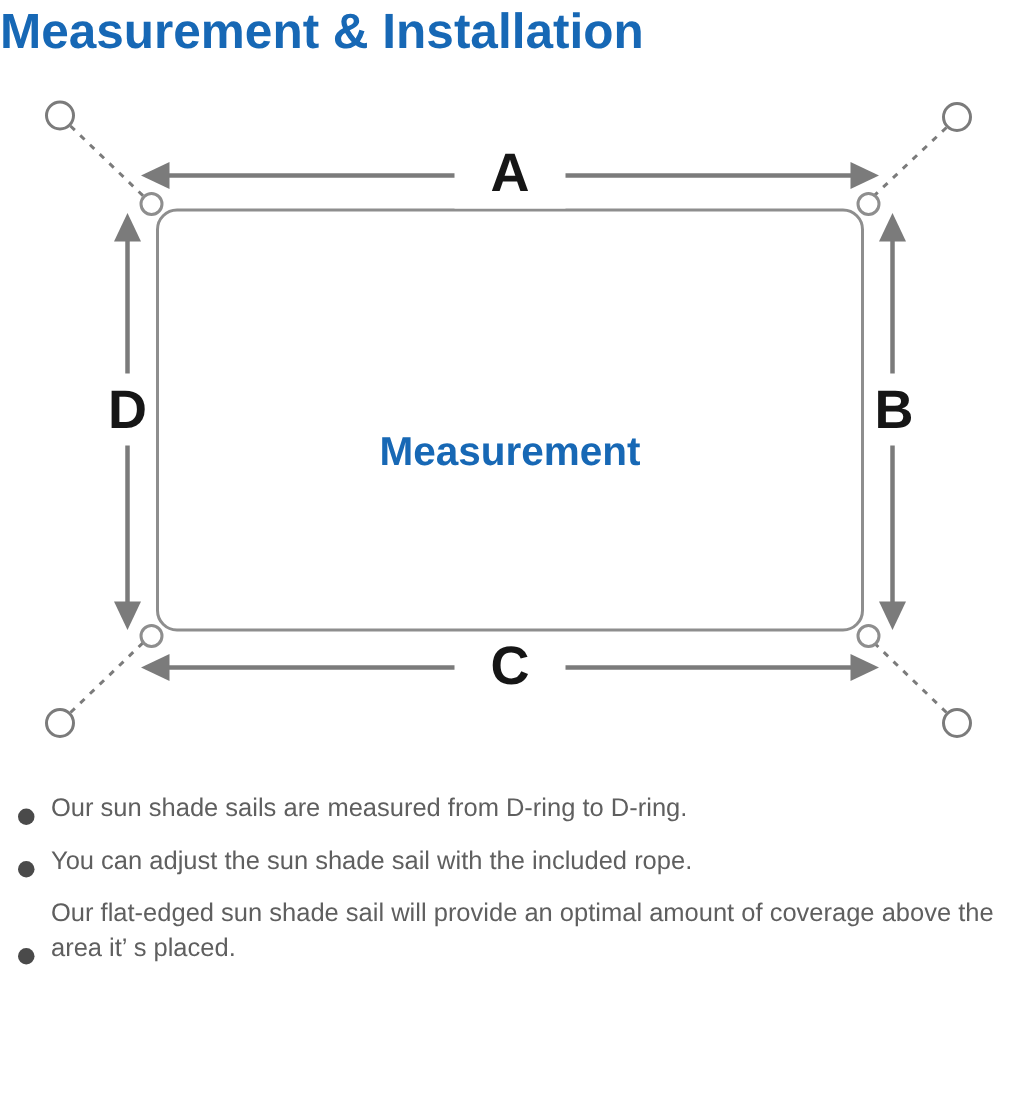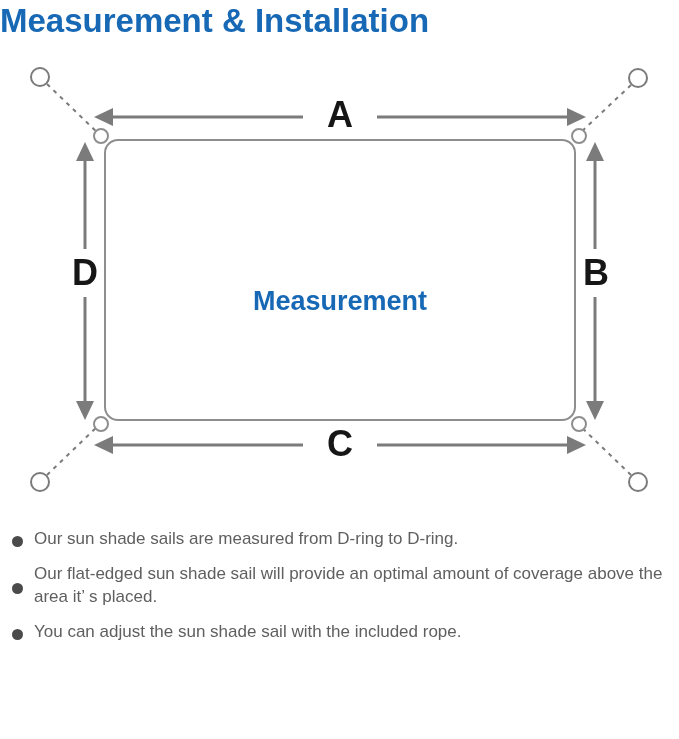"Our sun shade sails are" .note-item { align-items: center -> flex-end }
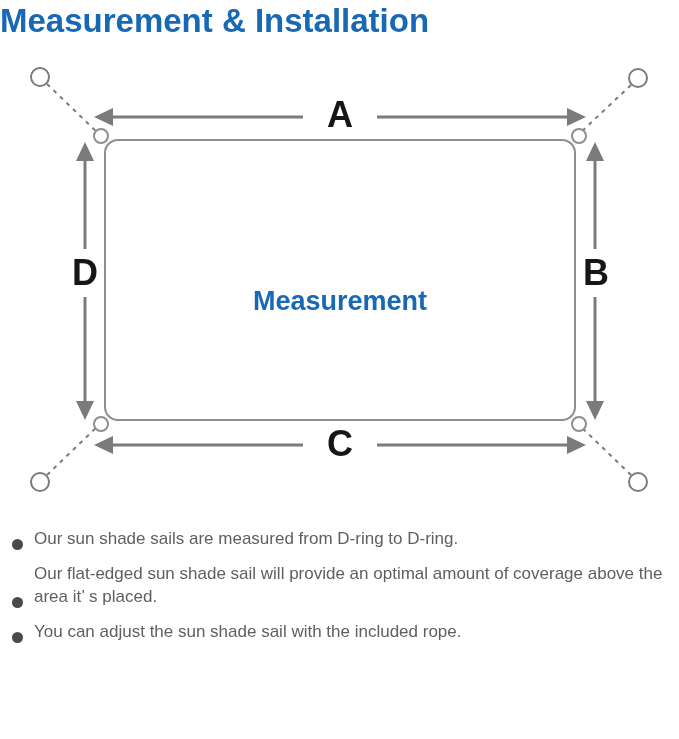"Our flat-edged sun shade sail" li.note-item { order: before "You can adjust the sun" -> after "You can adjust the sun" }
